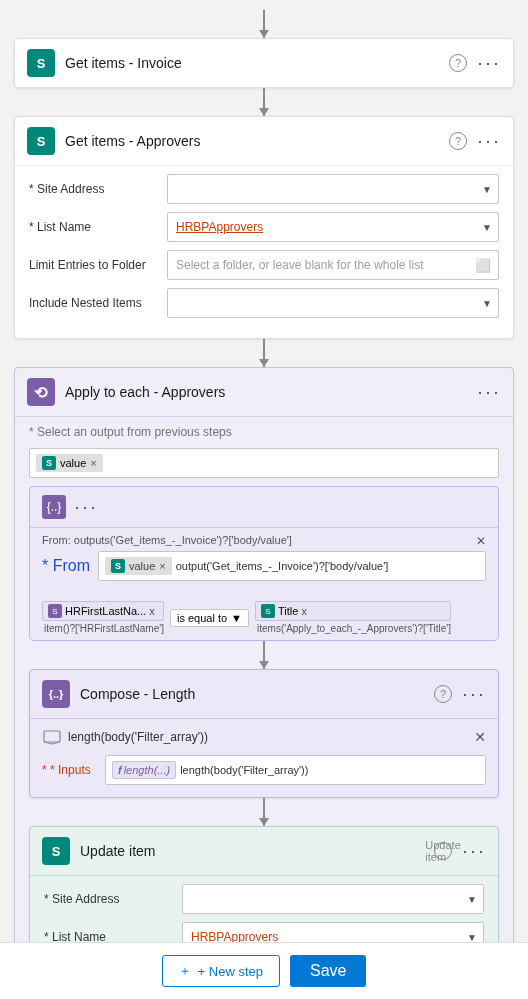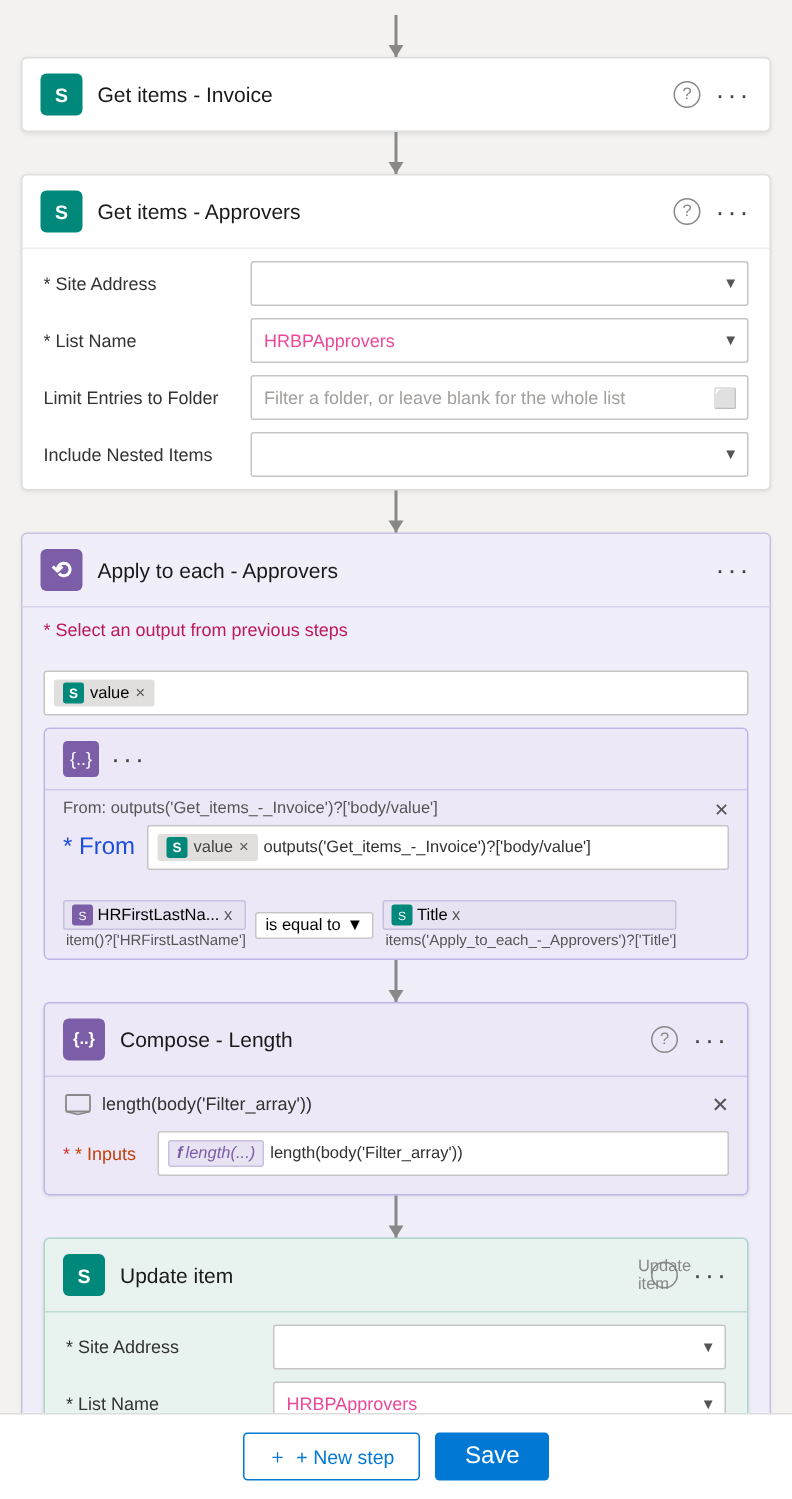"* Site Address" .card-body { padding: 8px 14px 0 14px -> 8px 14px 12px 14px }
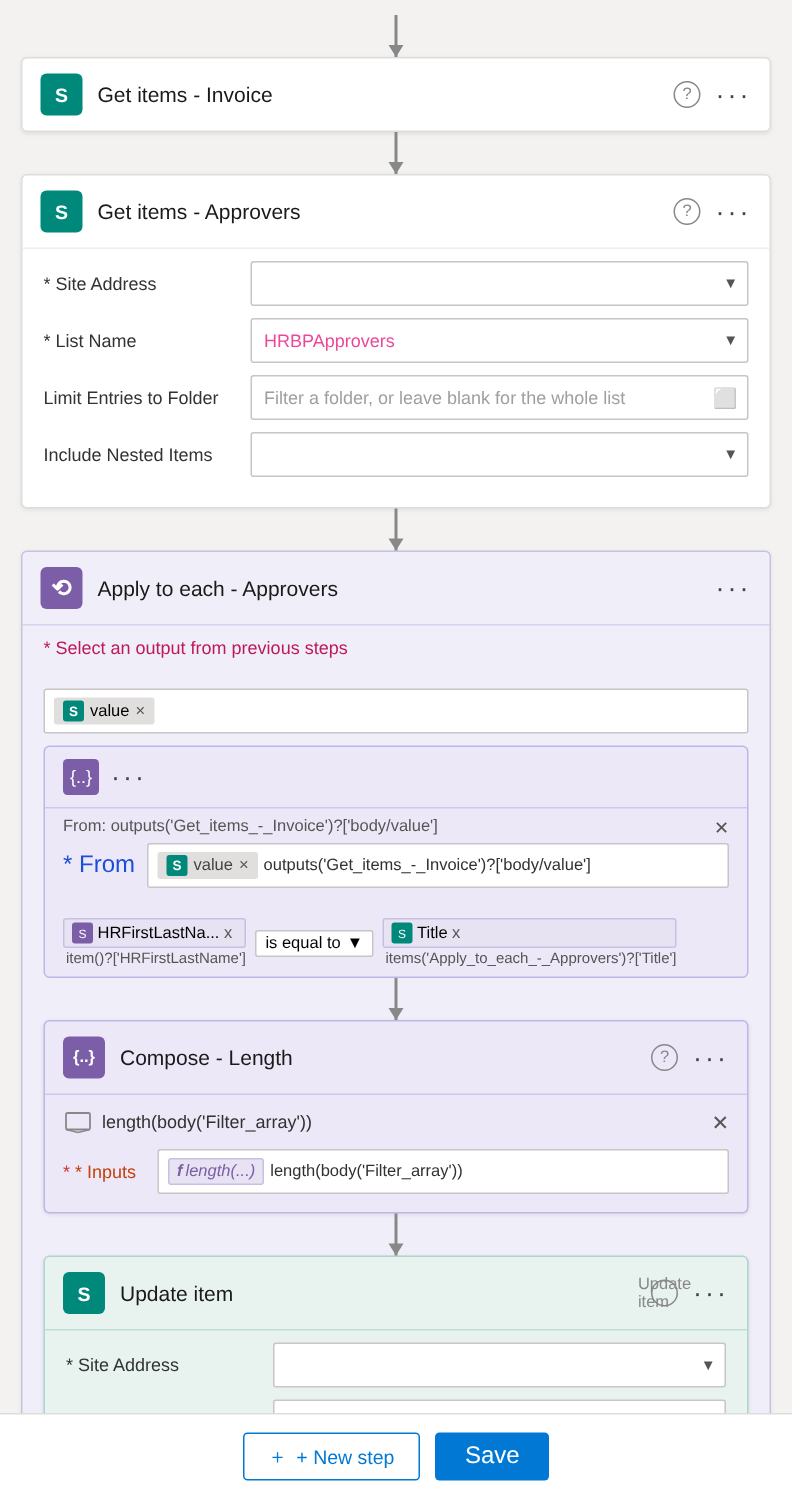"HRBPApprovers" .field-input-text { color: #ec4899 -> #c2410c; text-decoration: none -> underline }
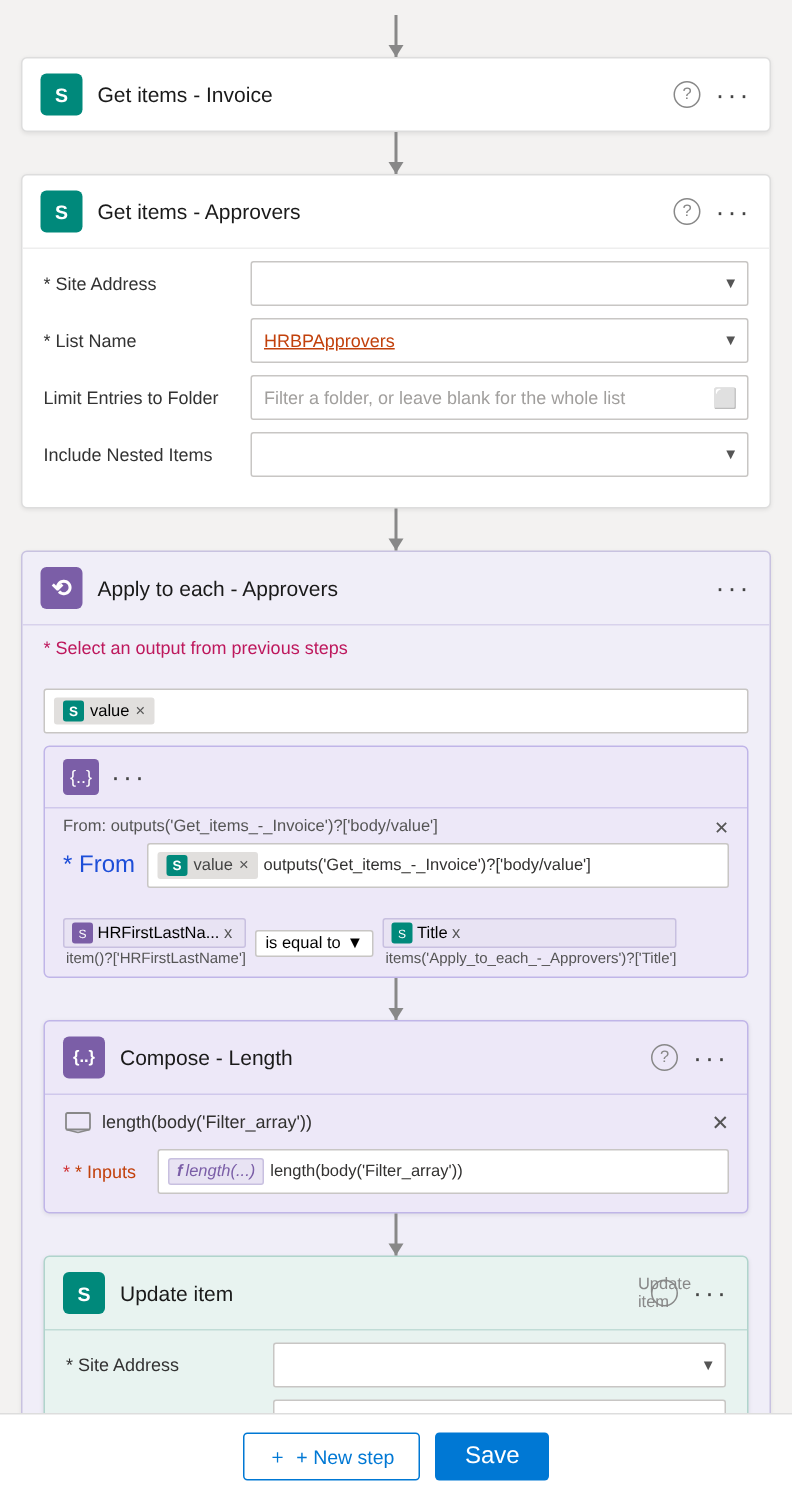"Filter a folder, or leave" span.field-input-placeholder { text: Filter -> Select }
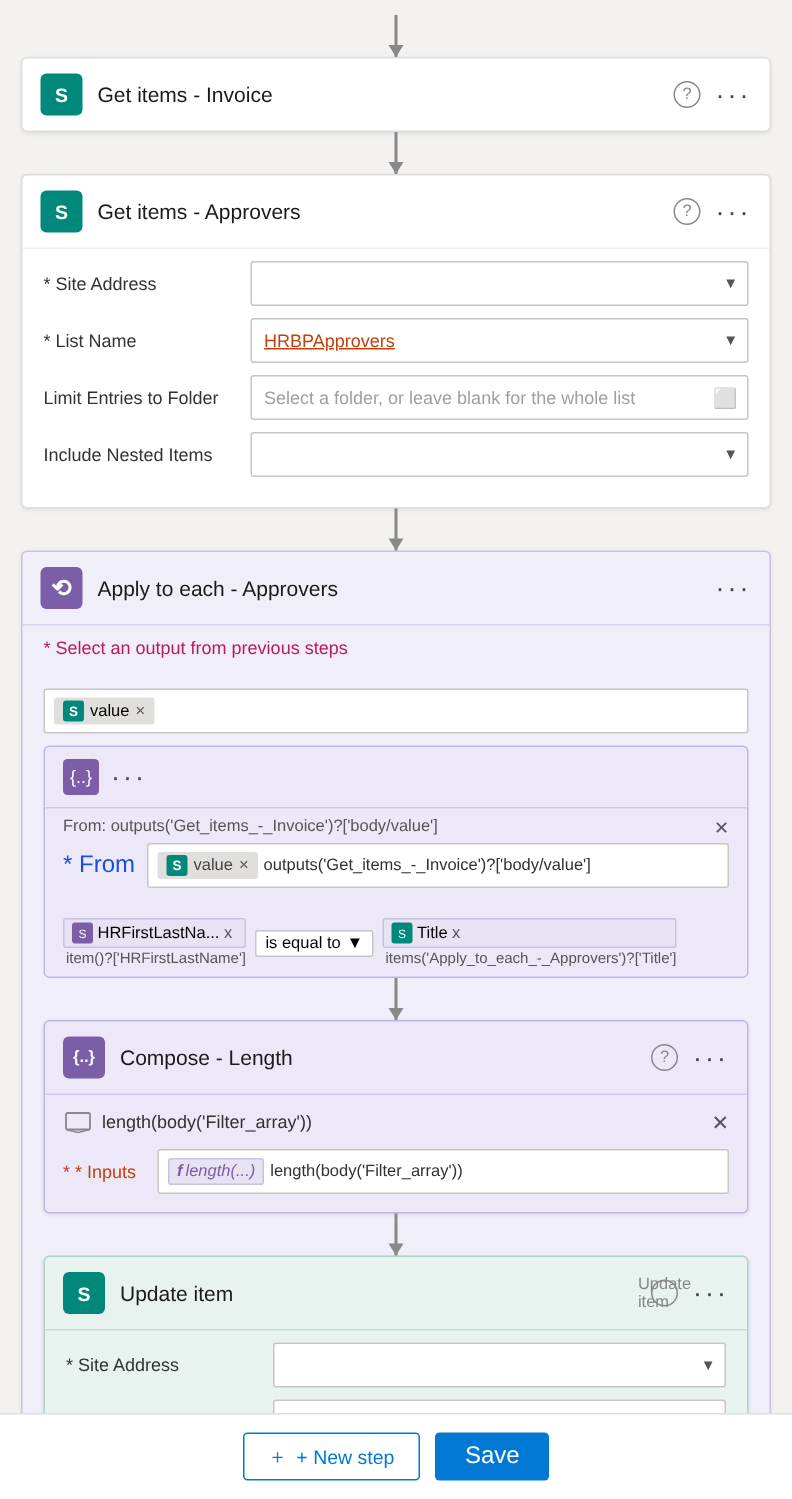"* Select an output from" .select-output-label { color: #be185d -> #737373; margin-bottom: 20px -> 9px }
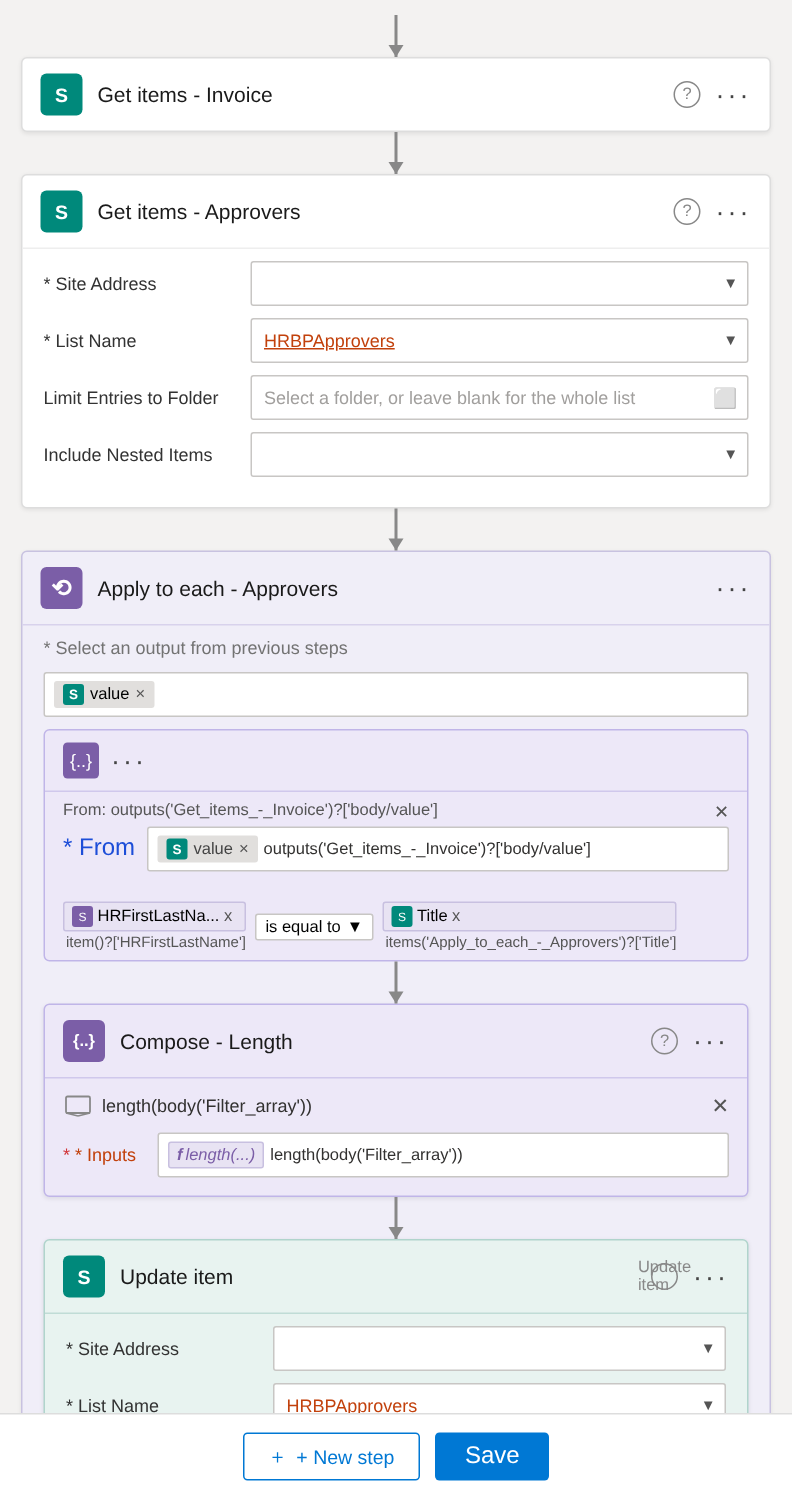"outputs('Get_items_-_Invoice')?['body/va" span.token-value-text { text: outputs -> output }
